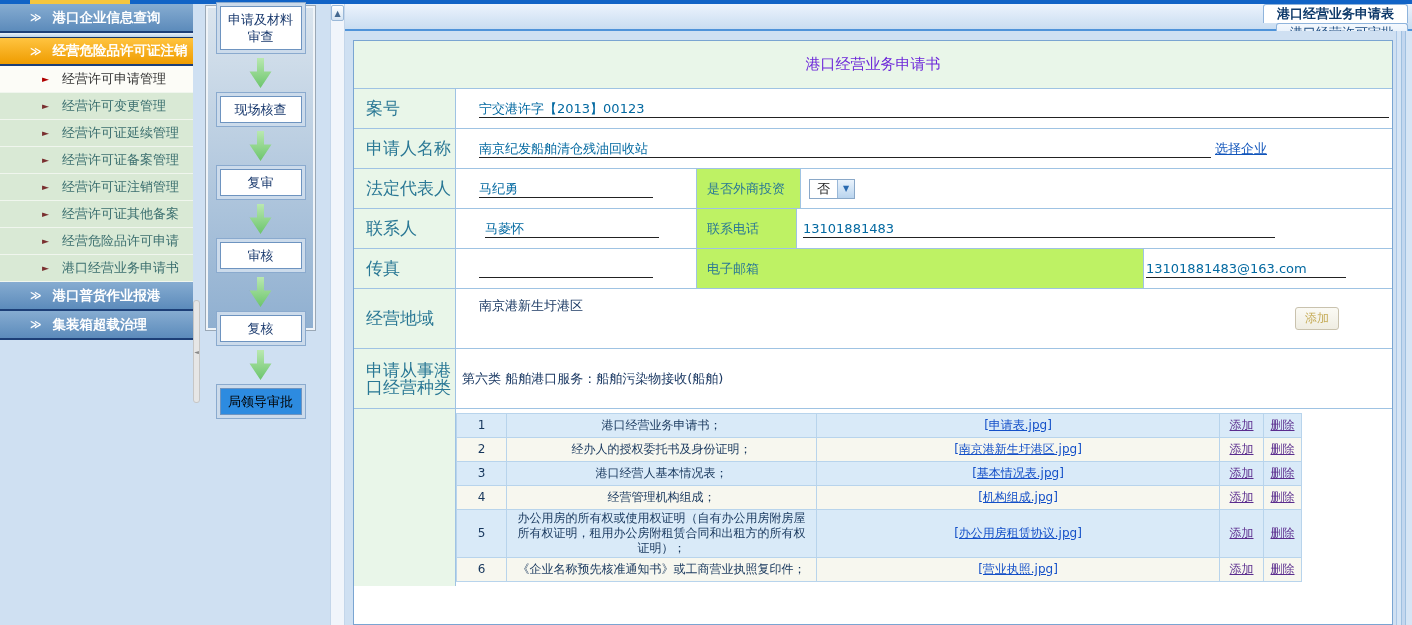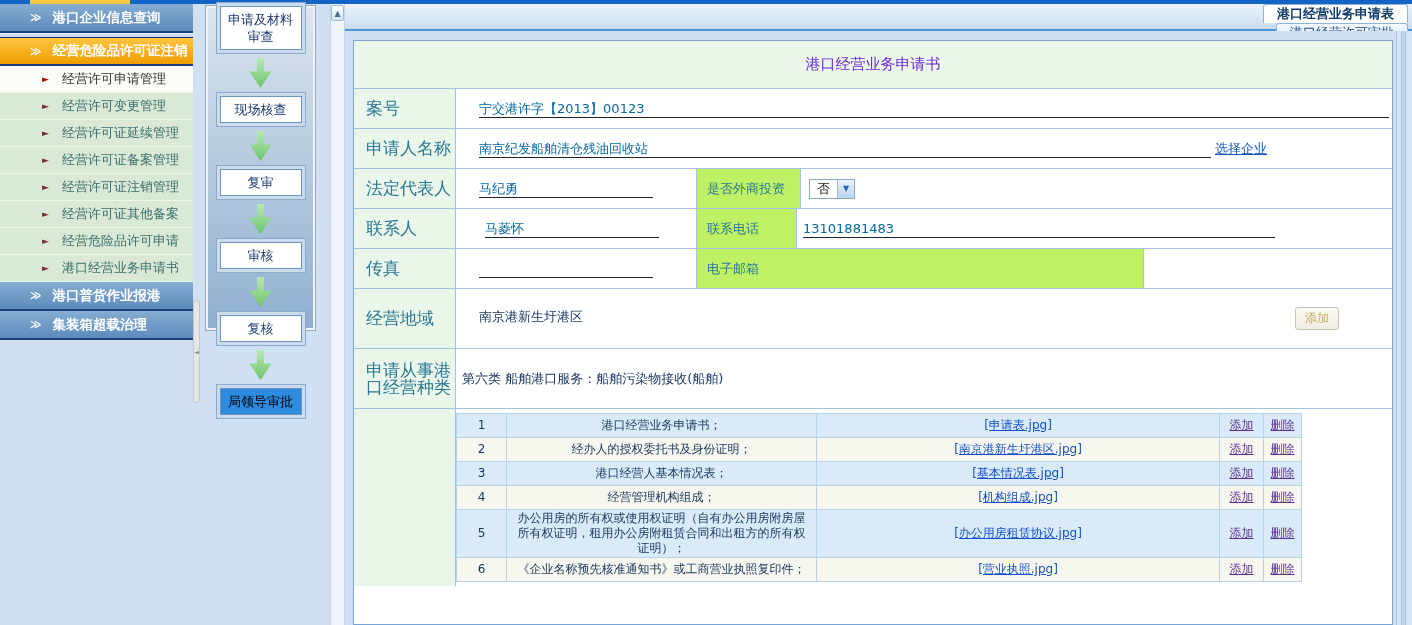"13101881483@163.com" div.fvalue { html: none -> <div> <span>13101881483@163.com</span> </div> }
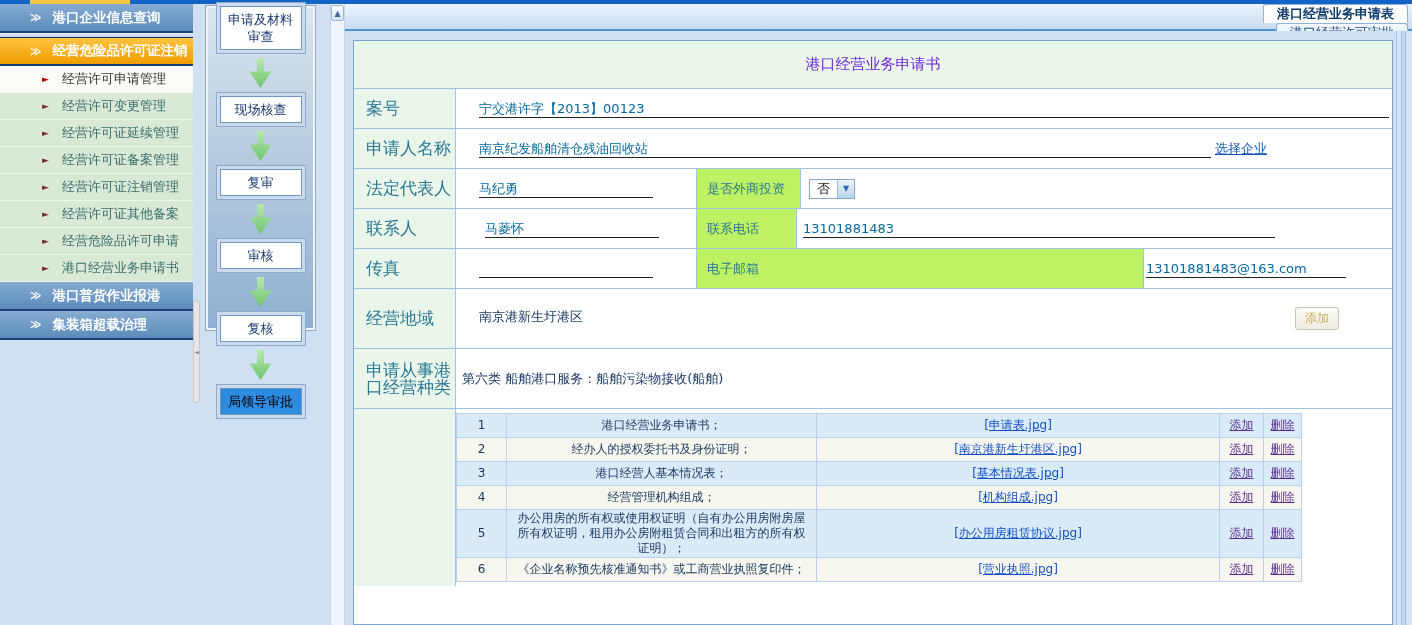"南京港新生圩港区" div.fvalue { padding-top: 19px -> 8px }
